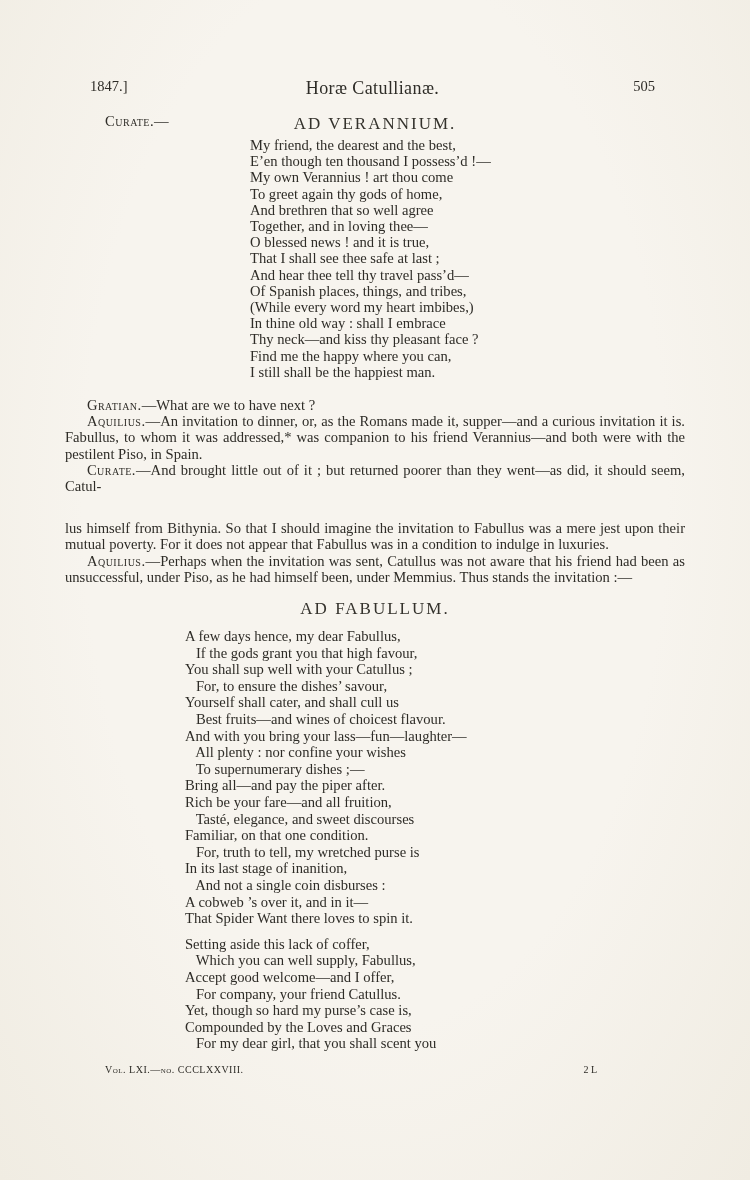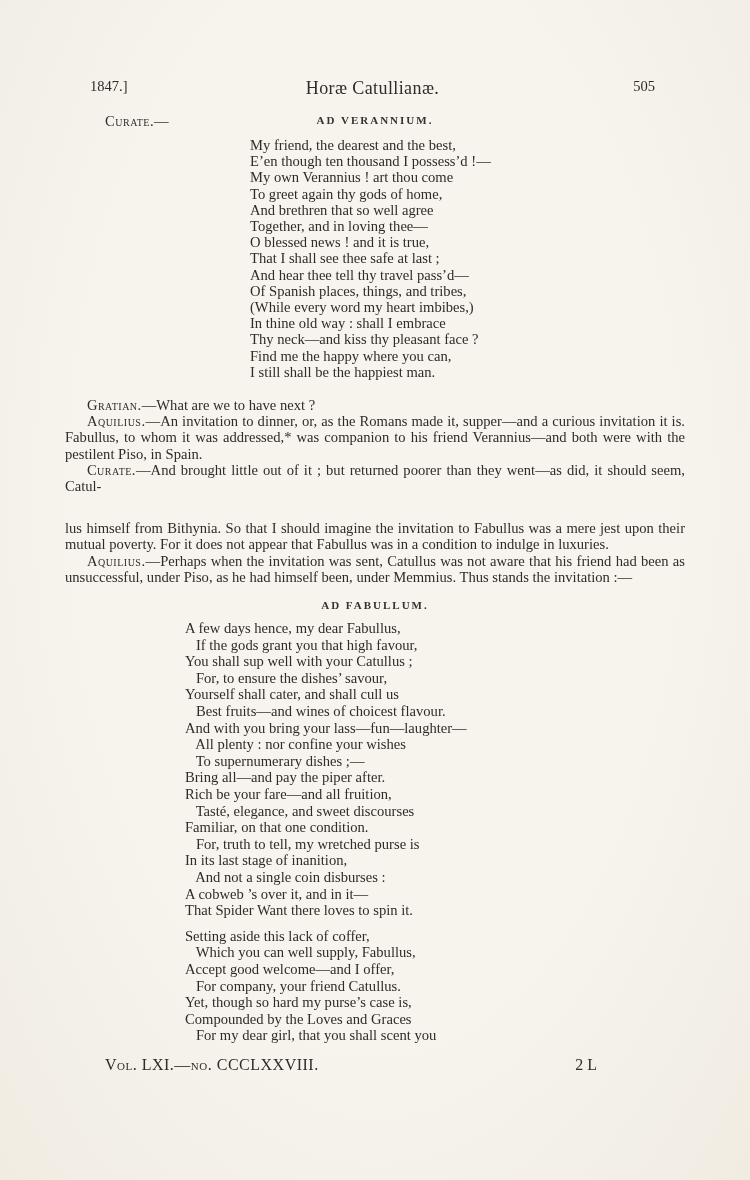"AD VERANNIUM." .small-heading { font-size: 11px -> 17px; font-weight: bold -> none }
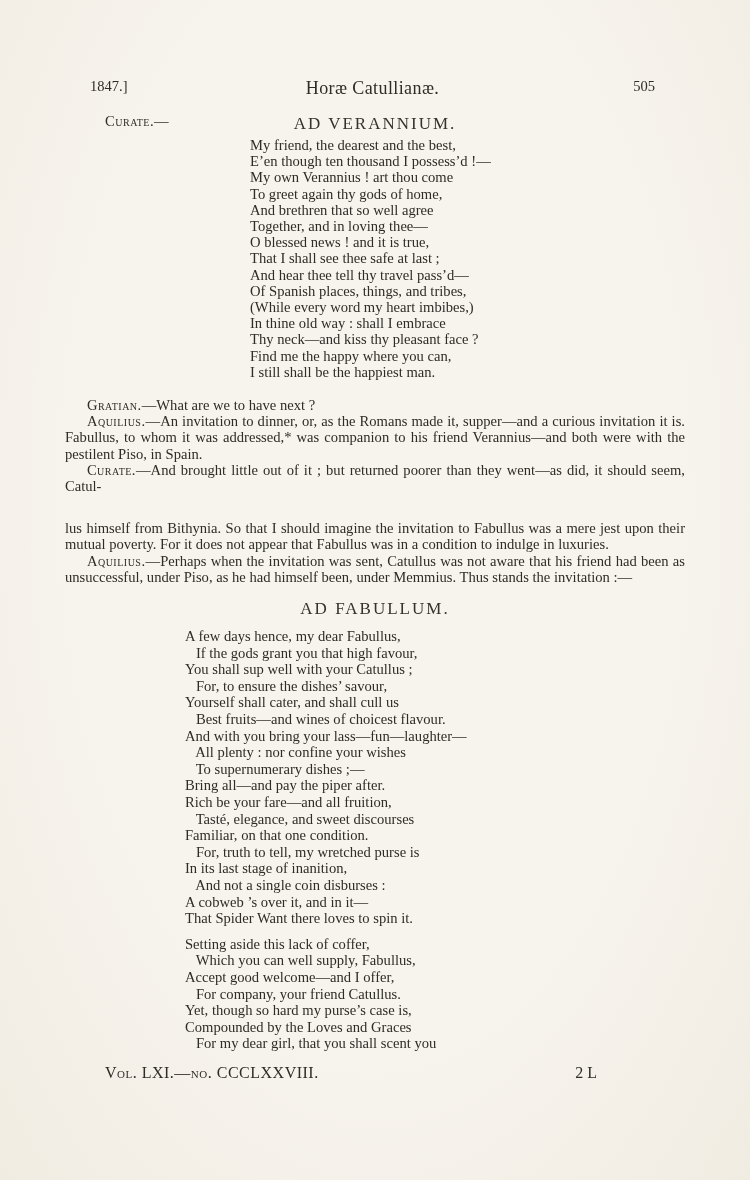"Vol. LXI.—no. CCCLXXVIII." .pagefoot { font-size: 16px -> 10px }
